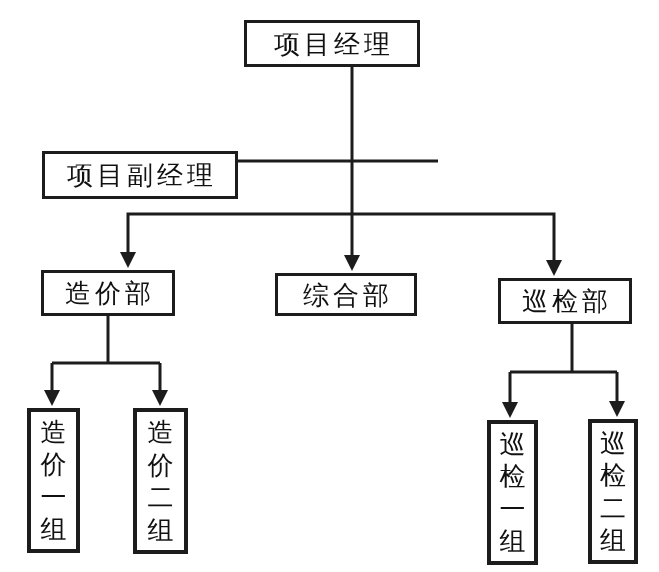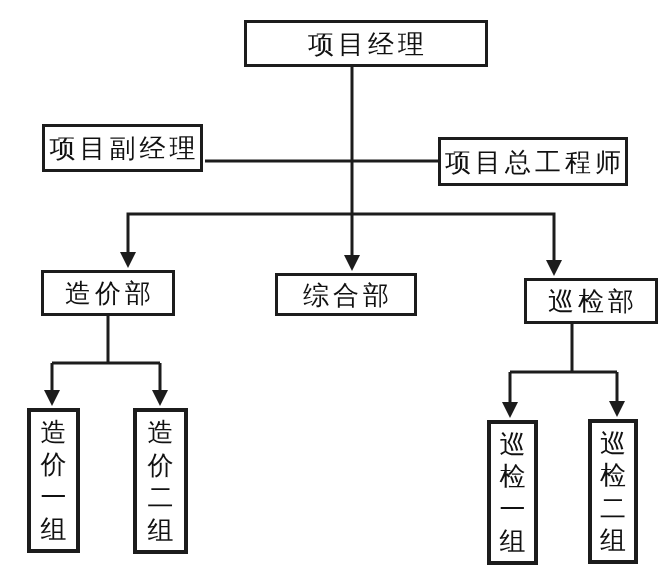"项目经理" .n-pm { width: 244px -> 176px }
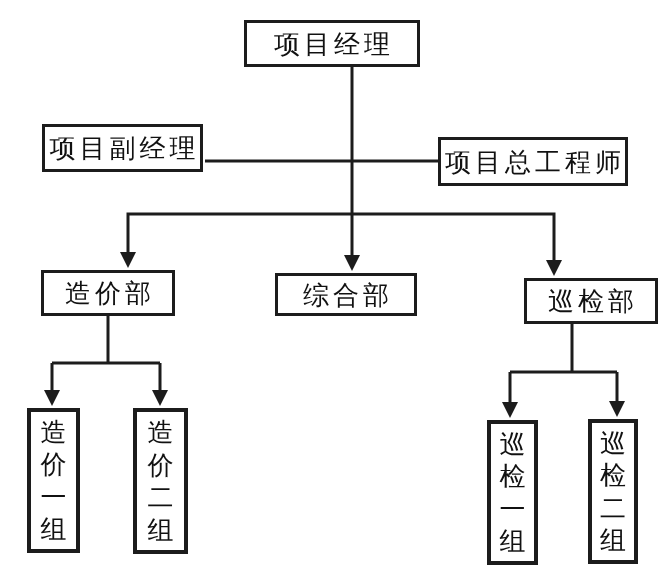"项目副经理" .n-deputy { top: 124px -> 151px; width: 161px -> 196px }
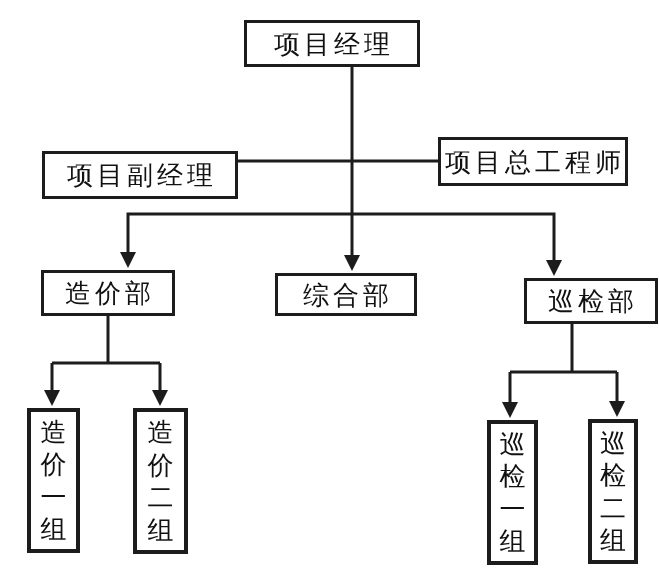"项目总工程师" div.node { html: <div> <span>项目总工程师</span> </div> -> none }
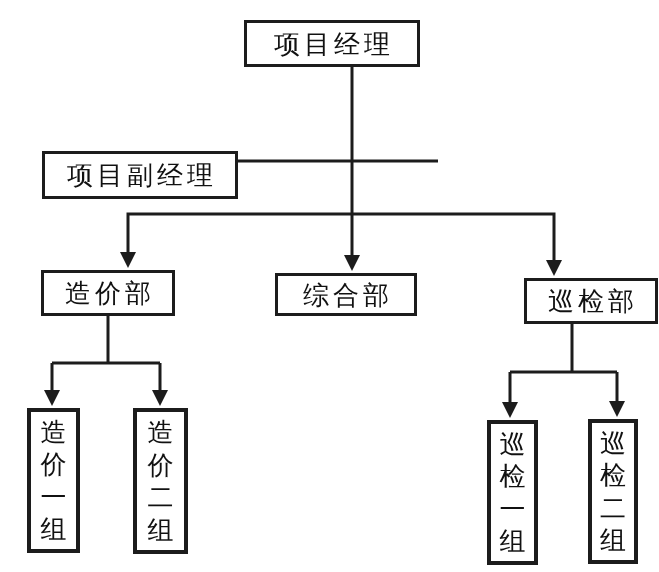"巡检部" .n-inspect { left: 524px -> 498px }
